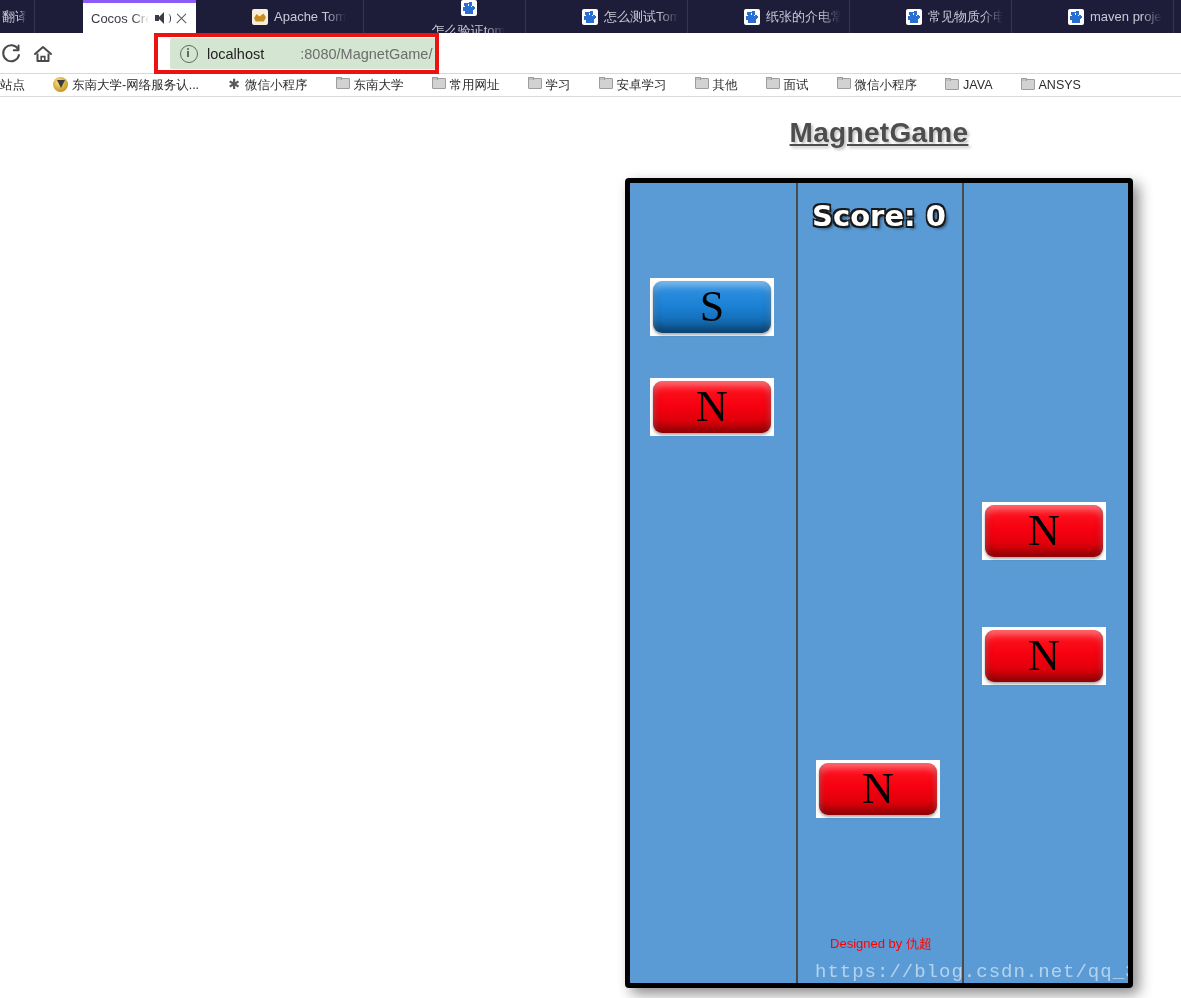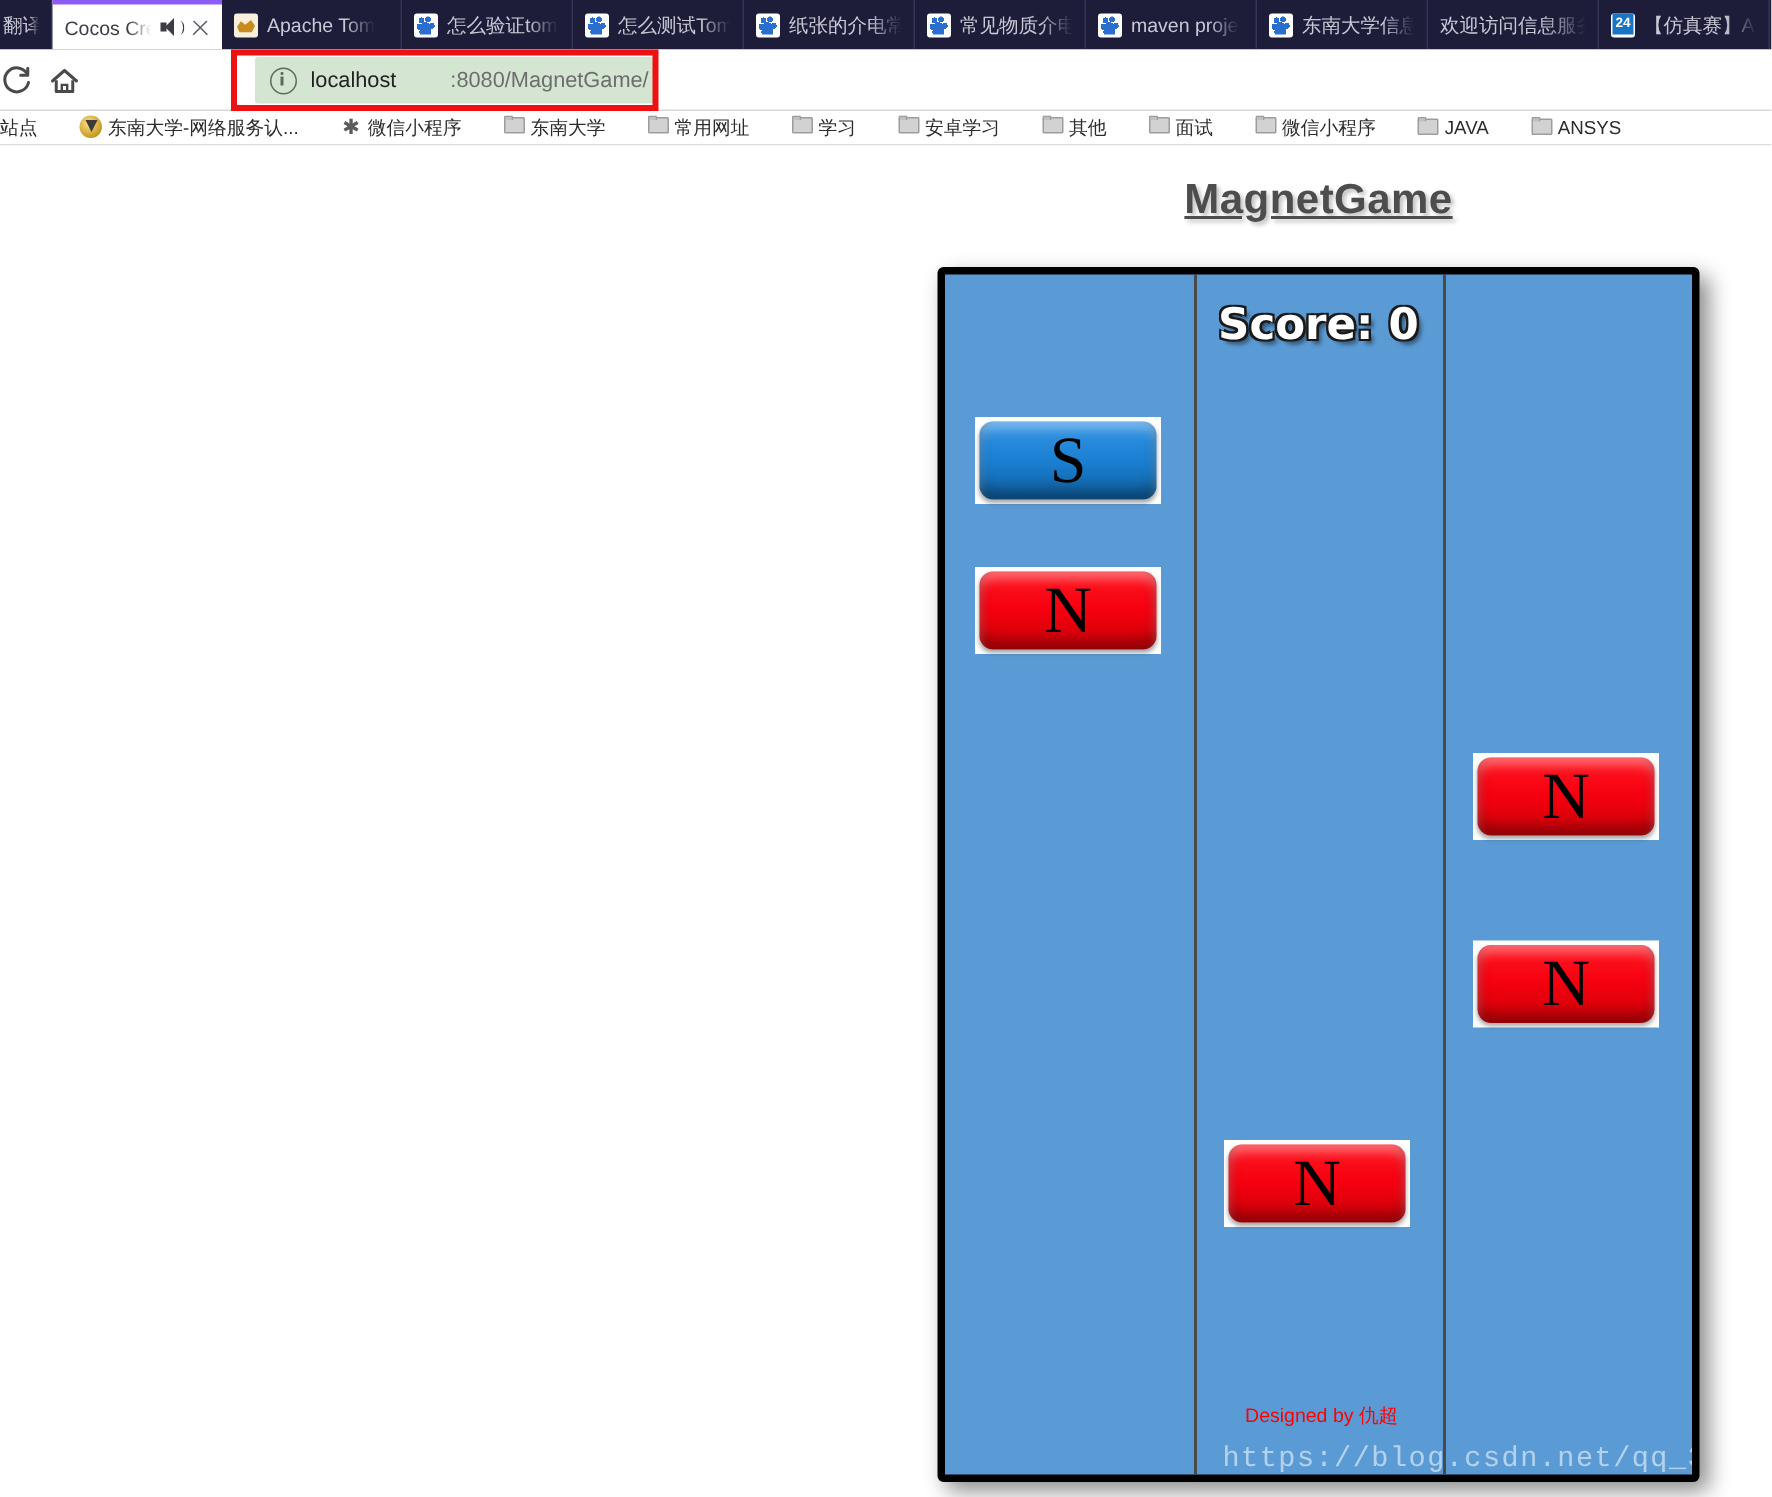"翻译" .tabstrip { gap: none -> 48px }
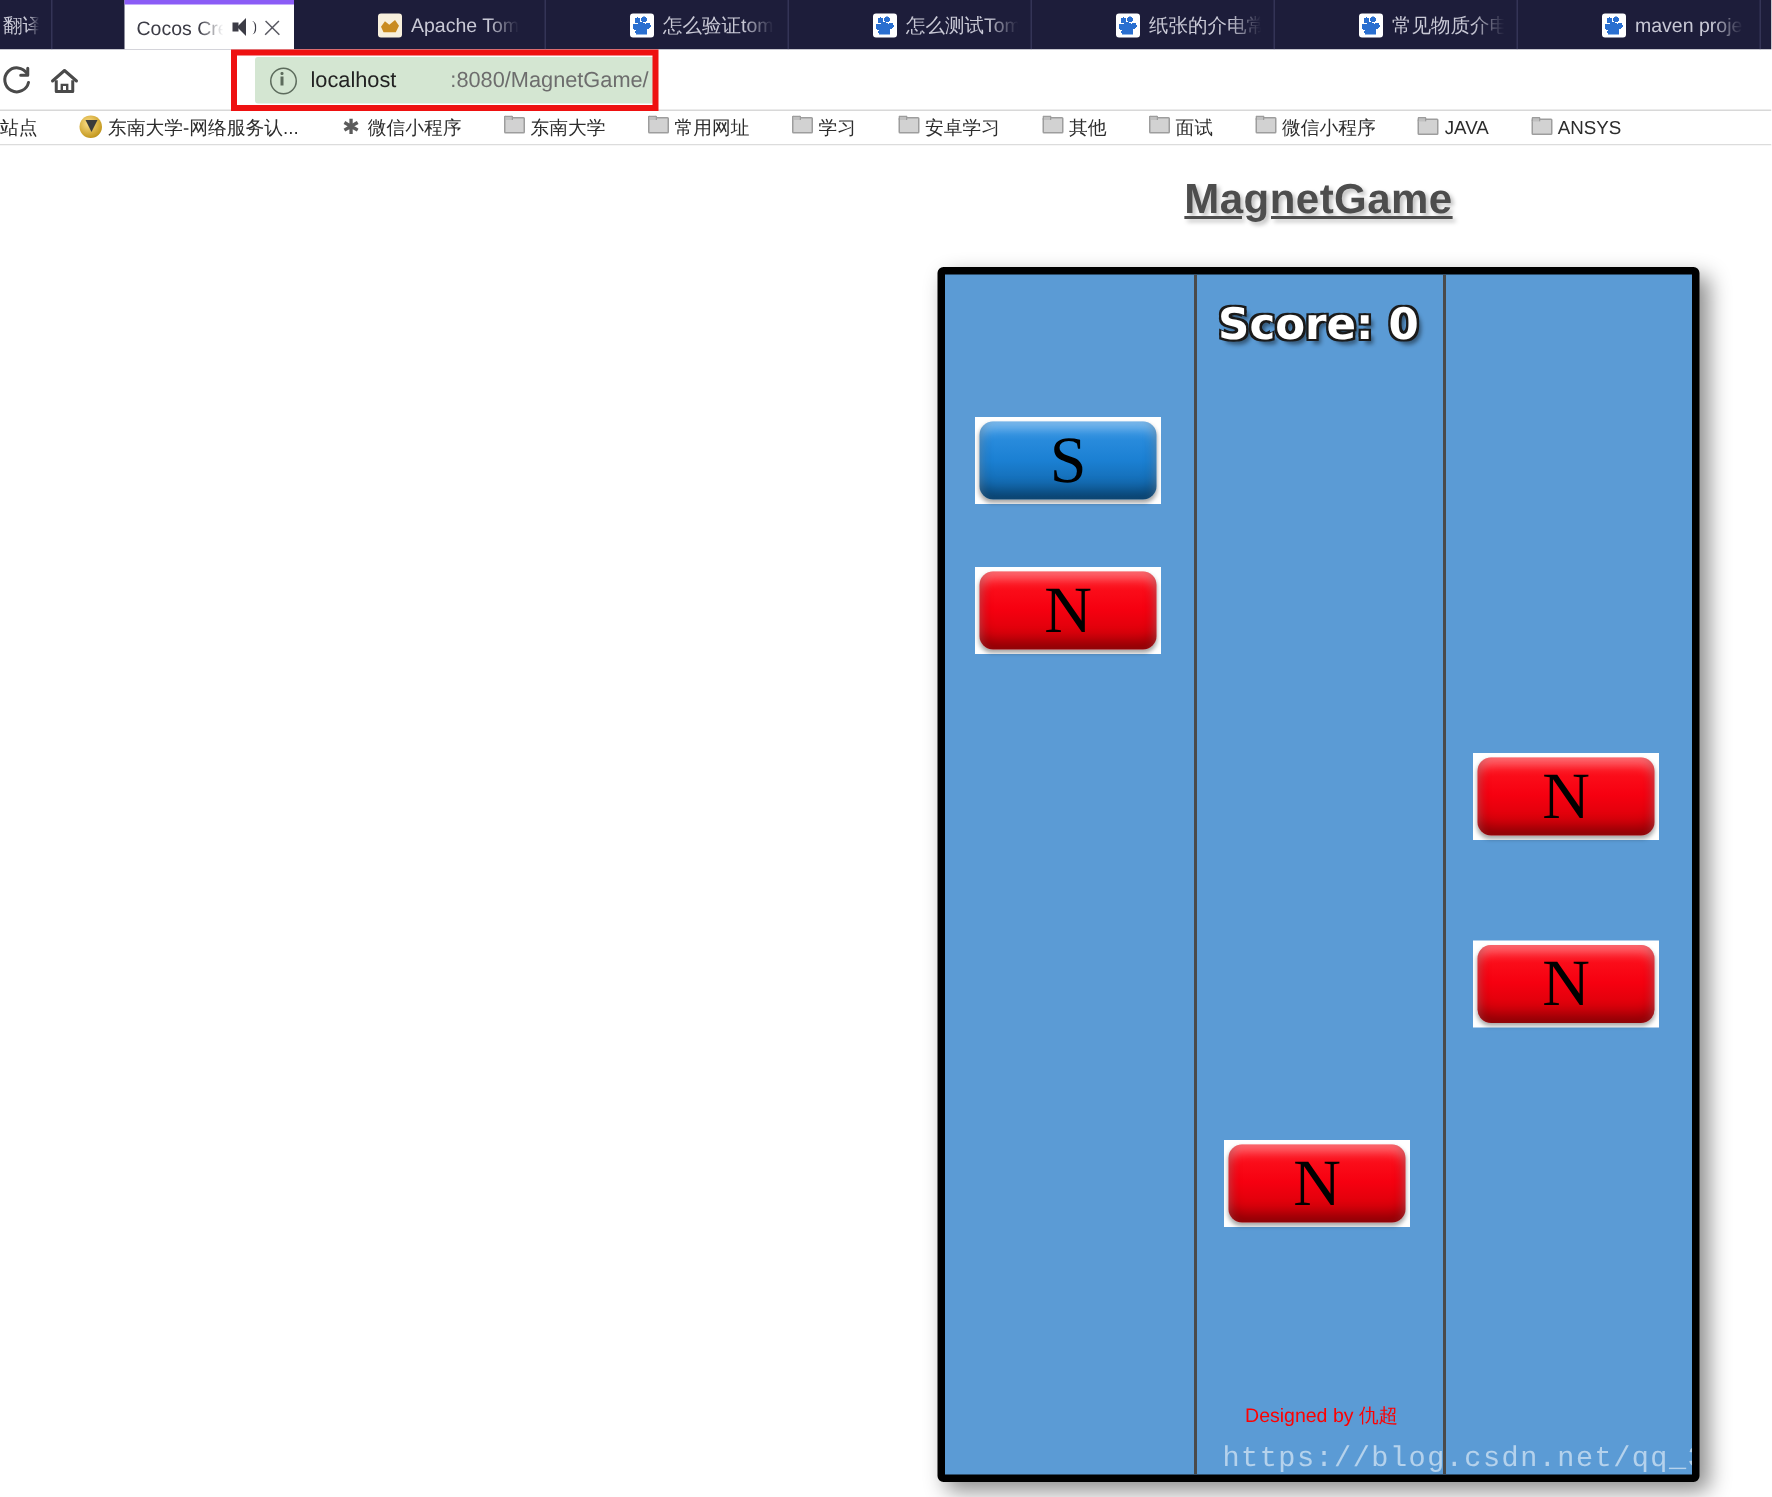"怎么验证tom" div.tab { flex-direction: none -> column }
